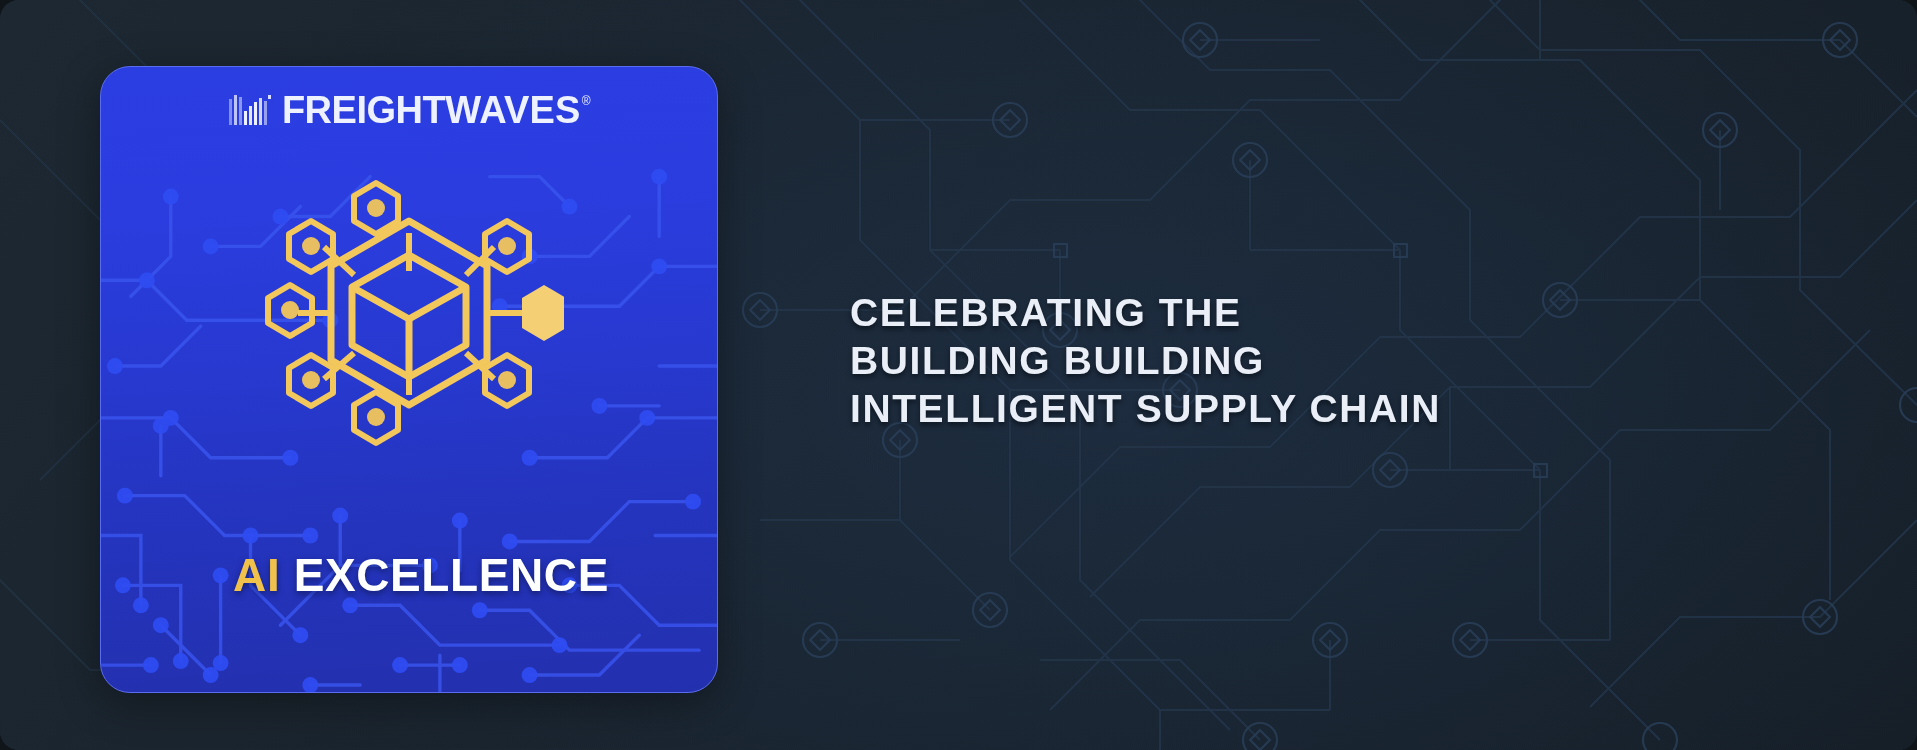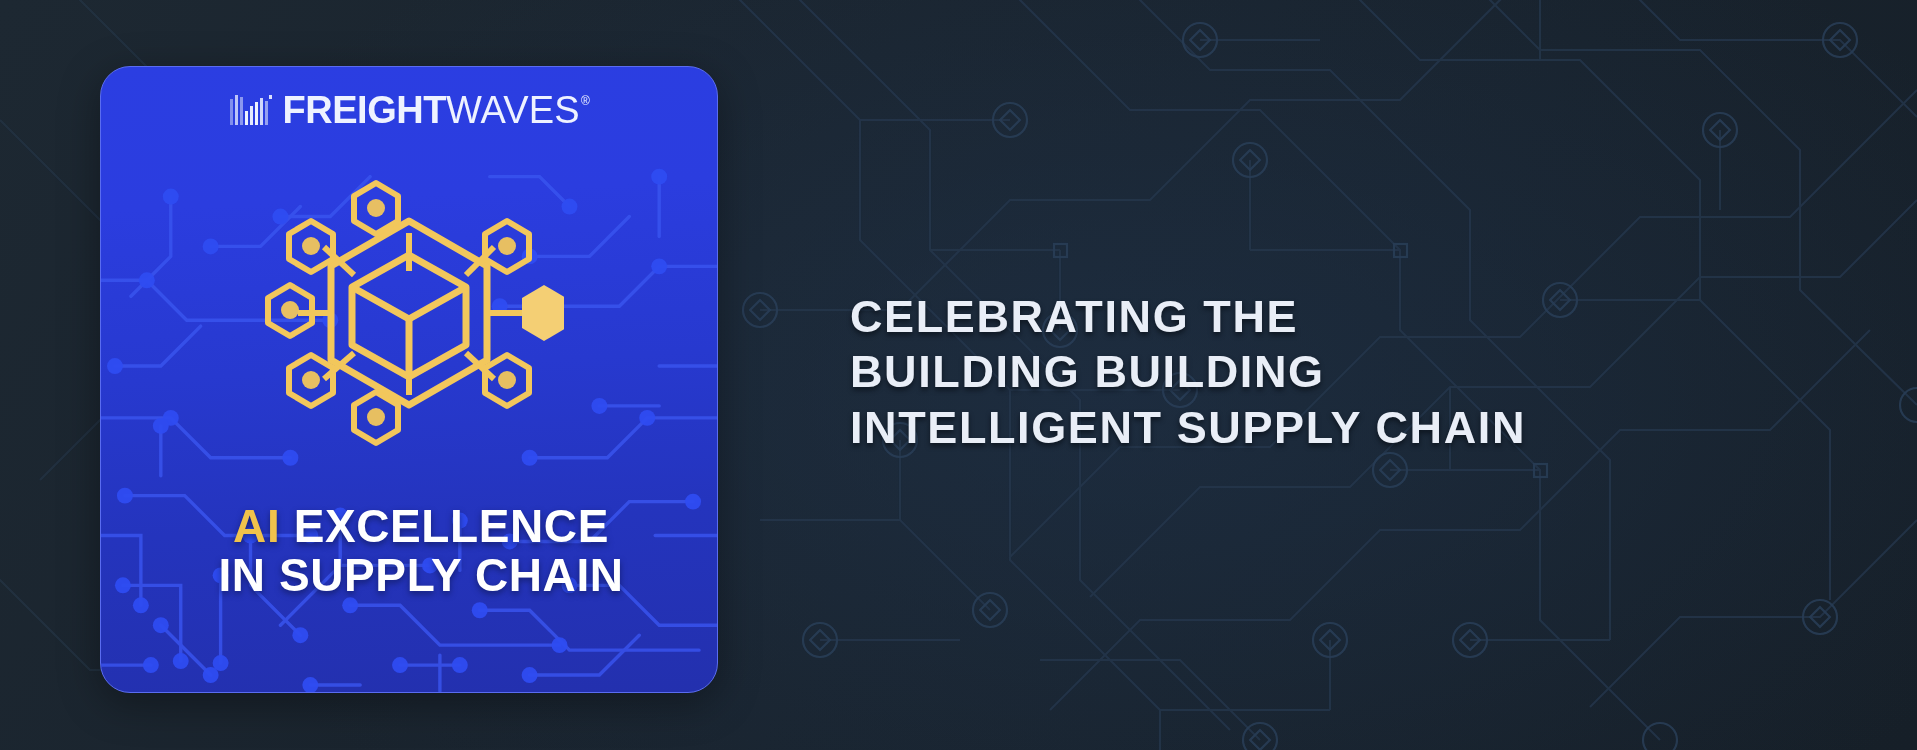"FREIGHT" #stage { border-radius: none -> 19px }
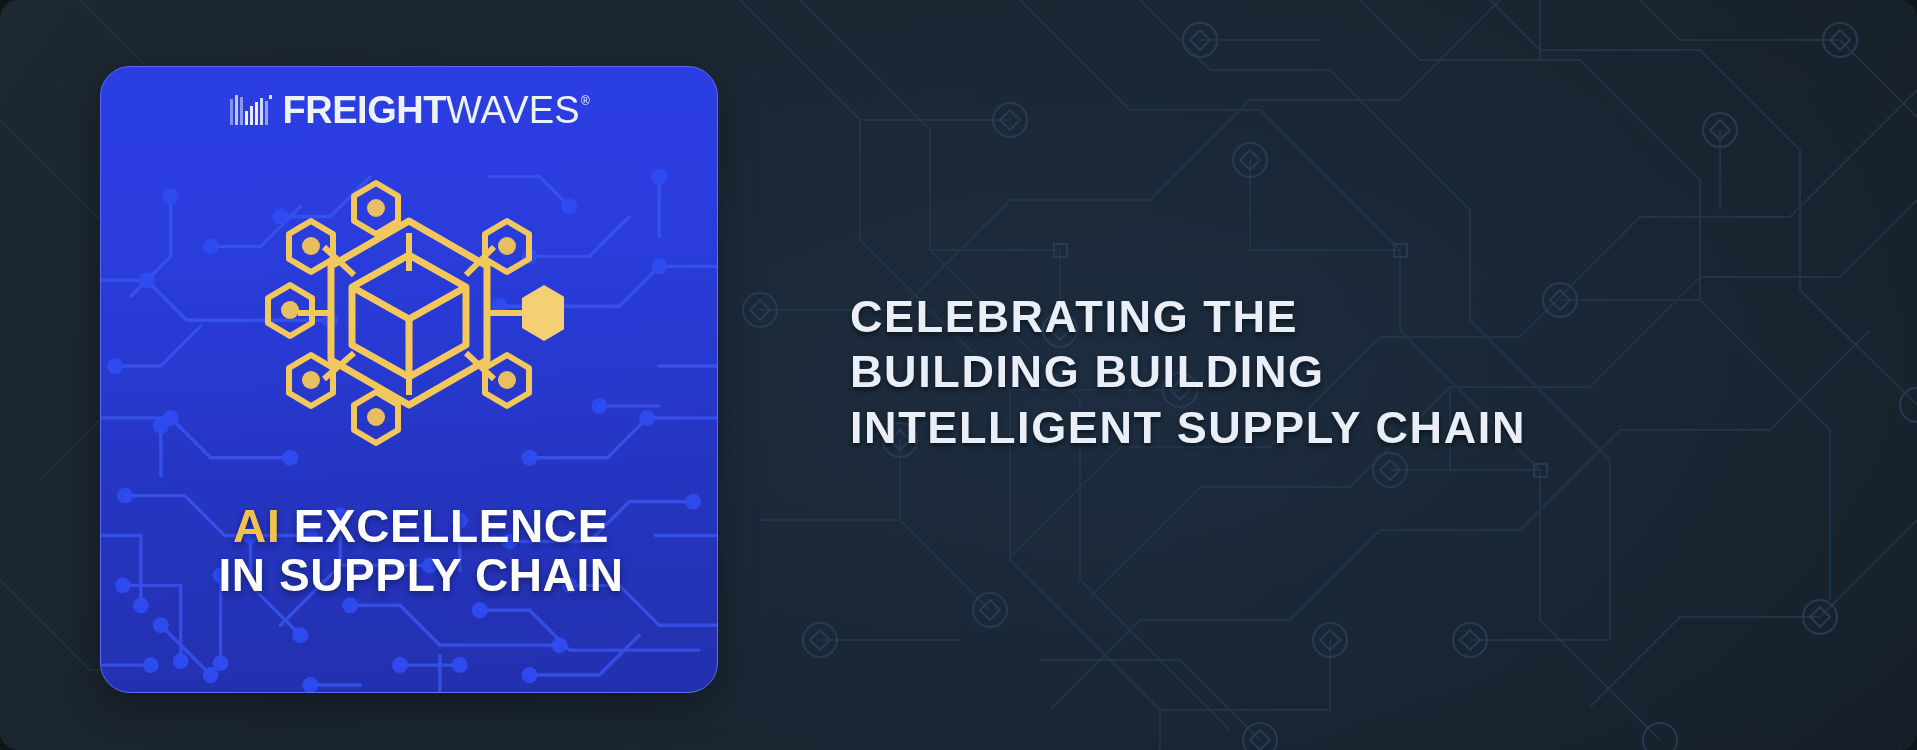"WAVES" #logo-word .wm-light { font-weight: 400 -> 700 }
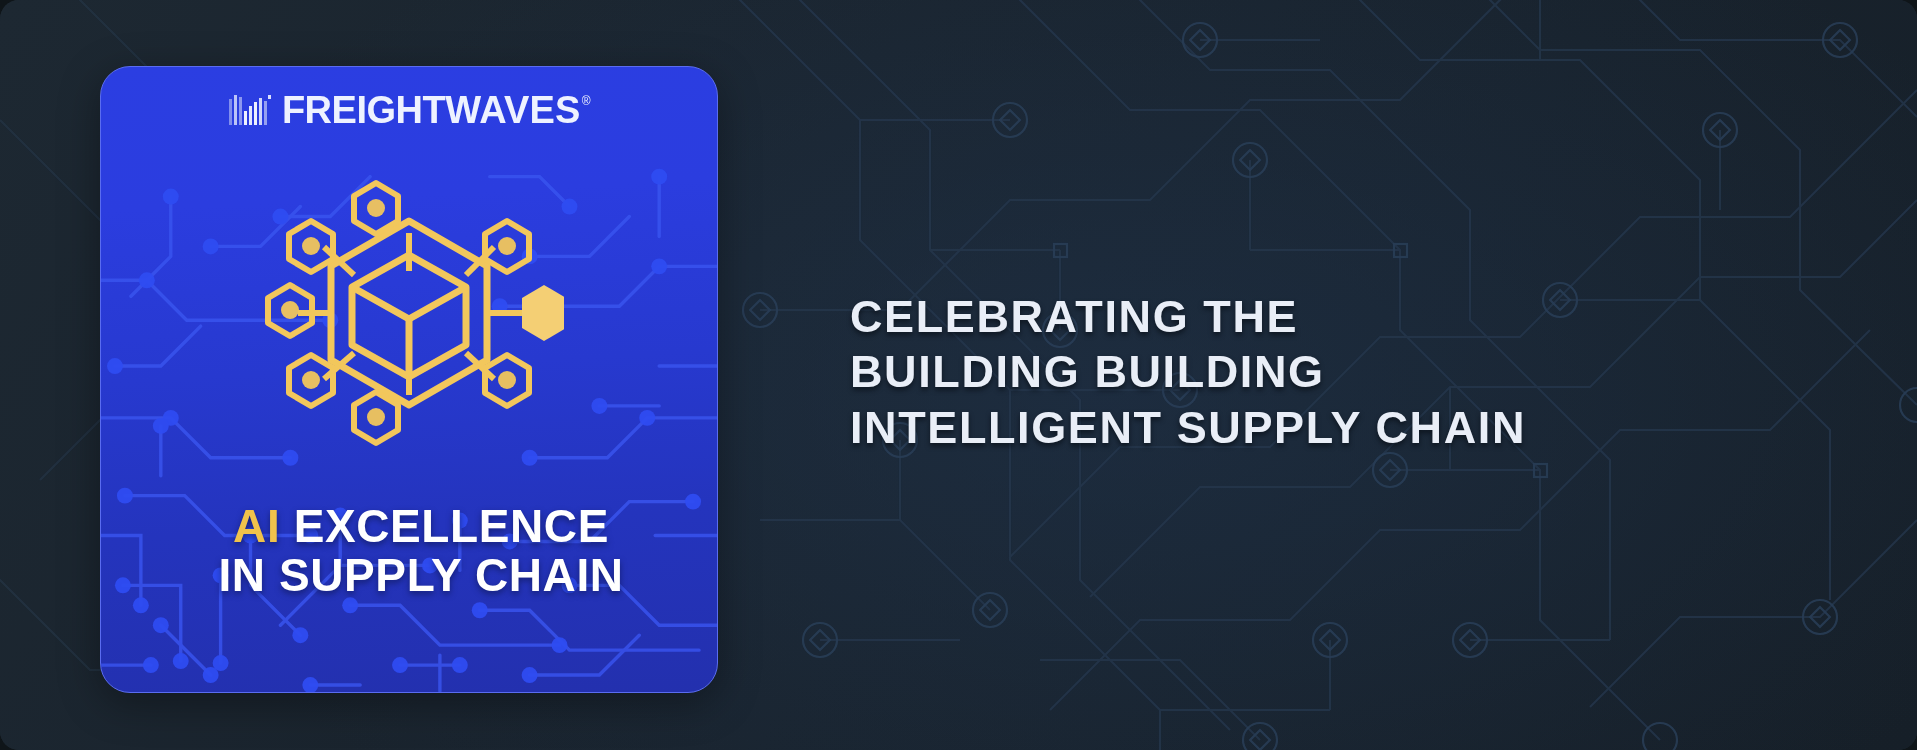"CELEBRATING THE" #headline .hl { font-size: 45px -> 39px }
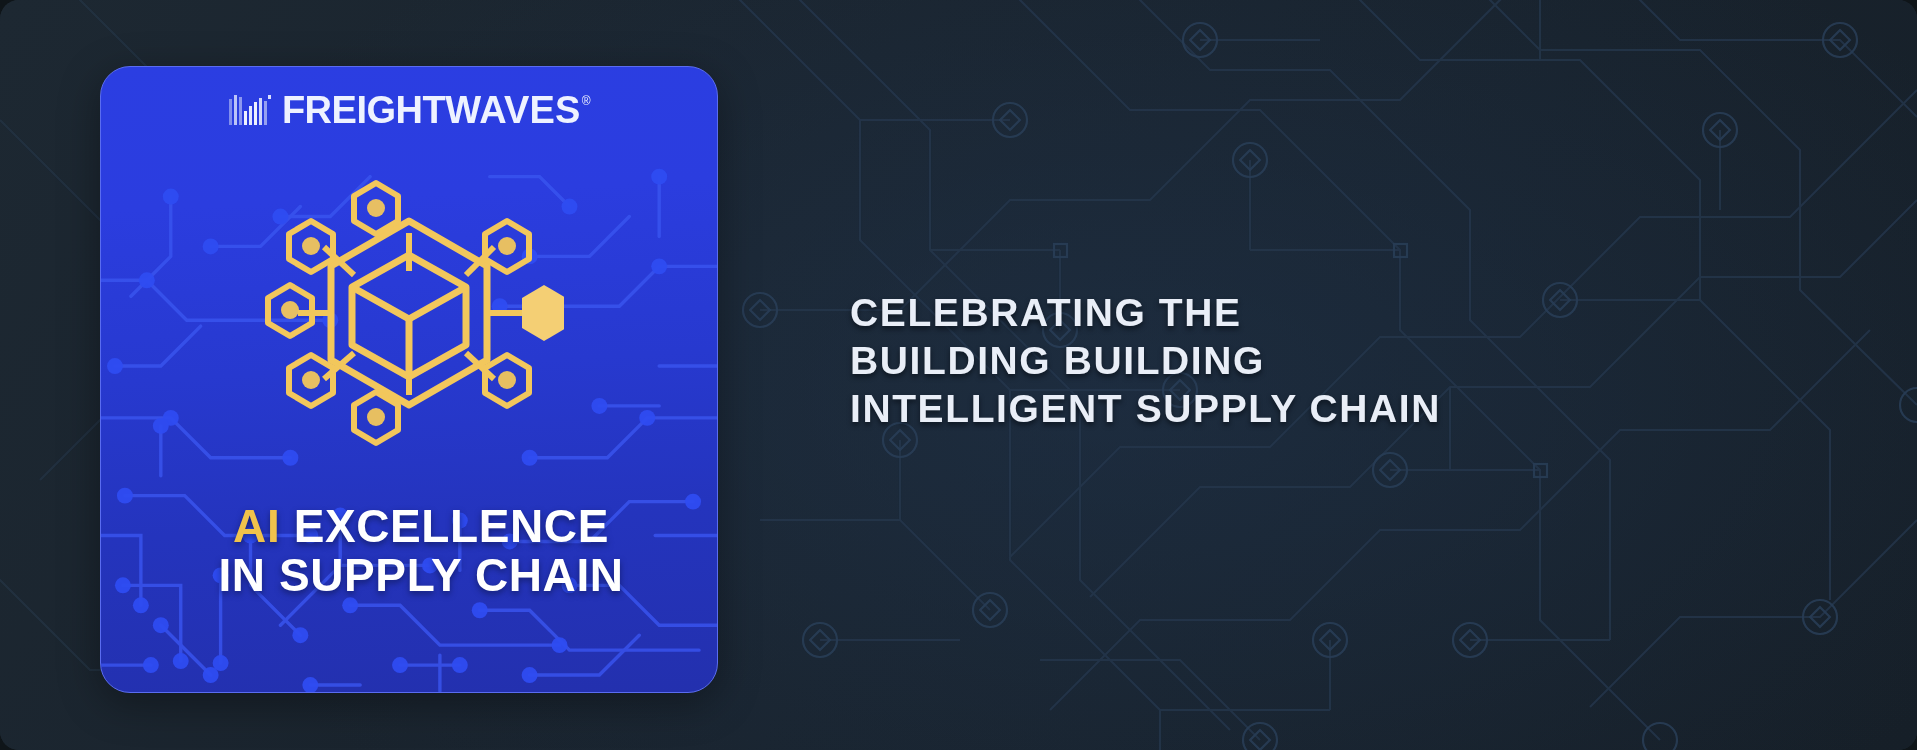"IN SUPPLY CHAIN" span.tl { html: <span>IN SUPPLY CHAIN</span> -> none }
